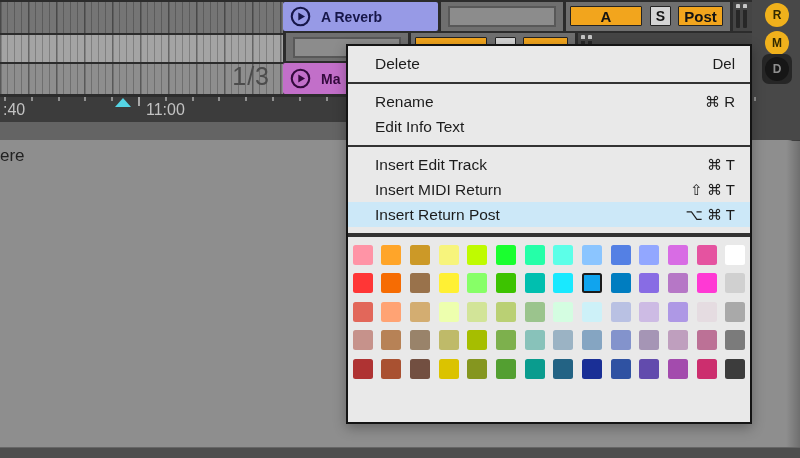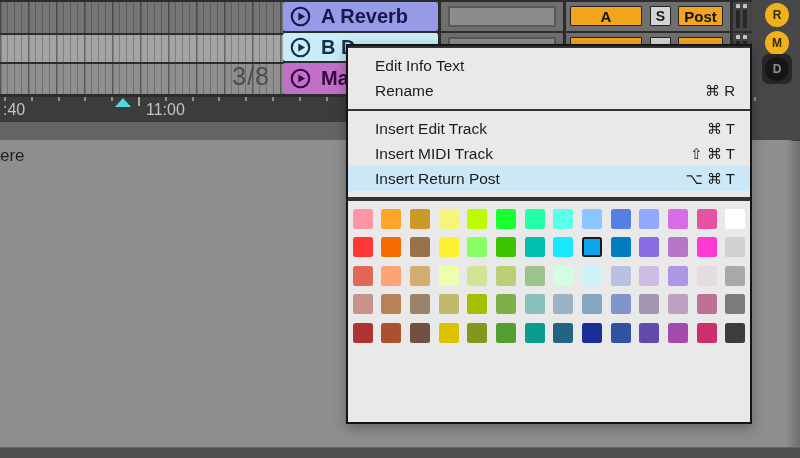"A Reverb" .name-chip { font-size: 20px -> 14px }
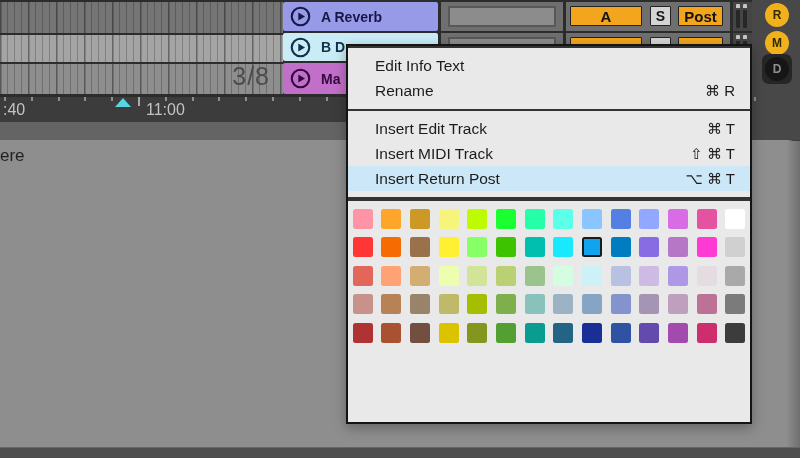"B D" div.name-chip { html: <div> <svg> <circle></circle> <path></path> </svg> <span>B D</span> </div> -> none }
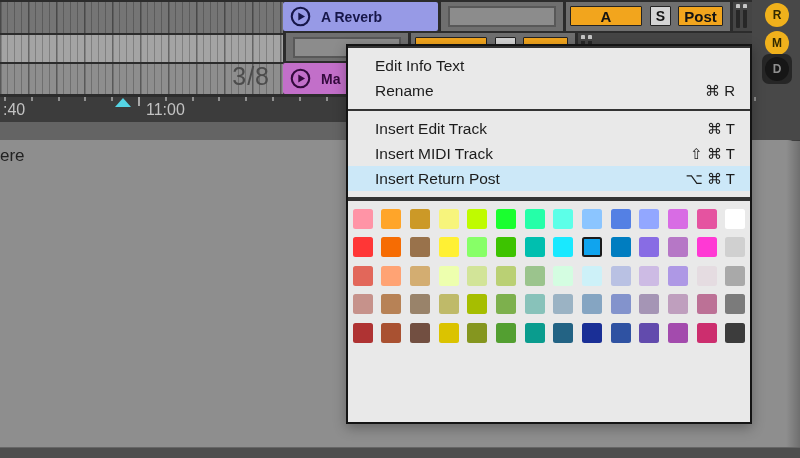"3/8" div.grid-label { text: 3/8 -> 1/3 }
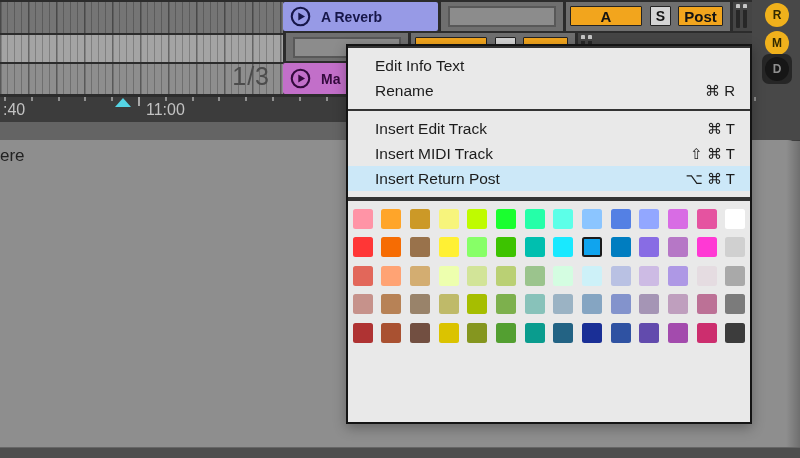"Delete" div.menu-section { html: none -> <div> <div> <span>Delete</span> <span>Del</span> </div> </div> }
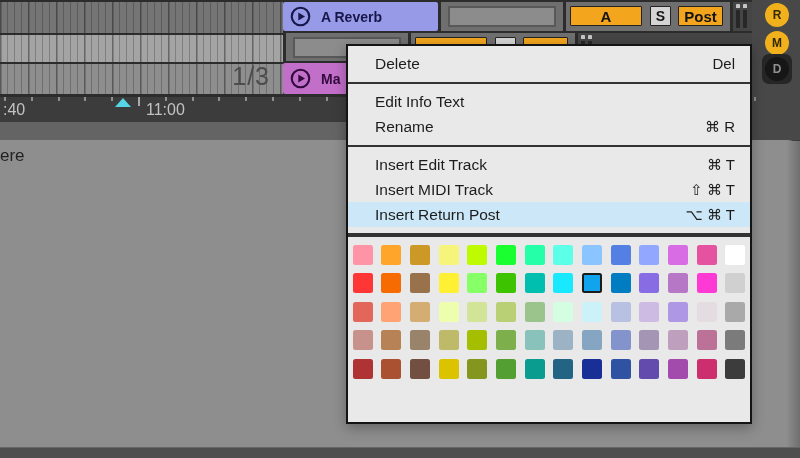"Edit Info Text" div.menu-item { order: before "Rename" -> after "Rename" }
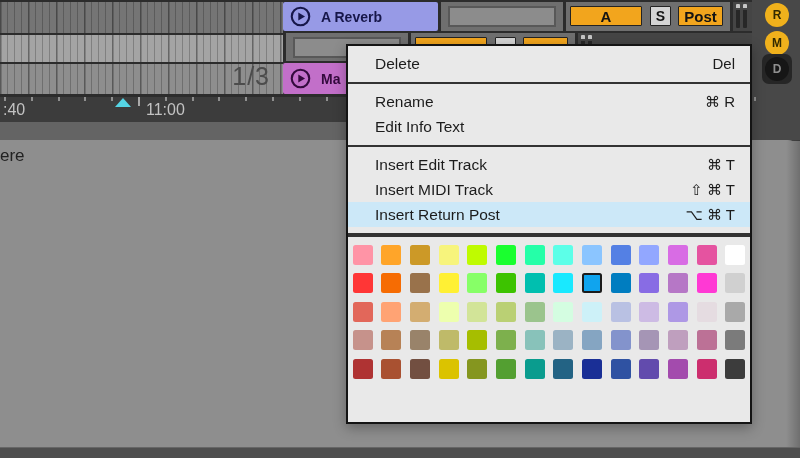"Insert MIDI Track" span { text: Track -> Return }
